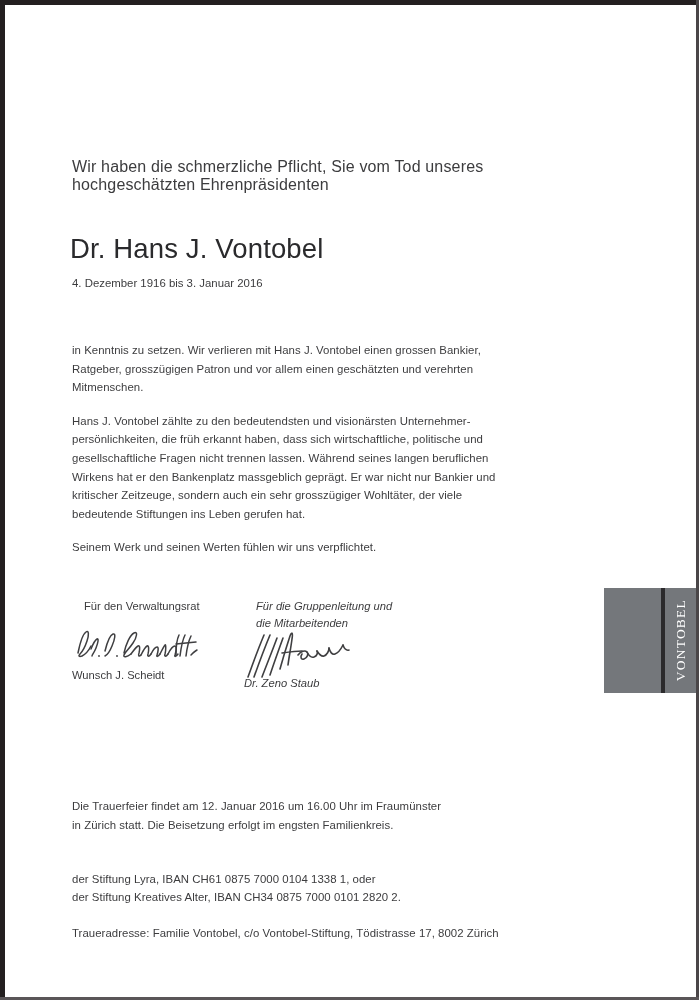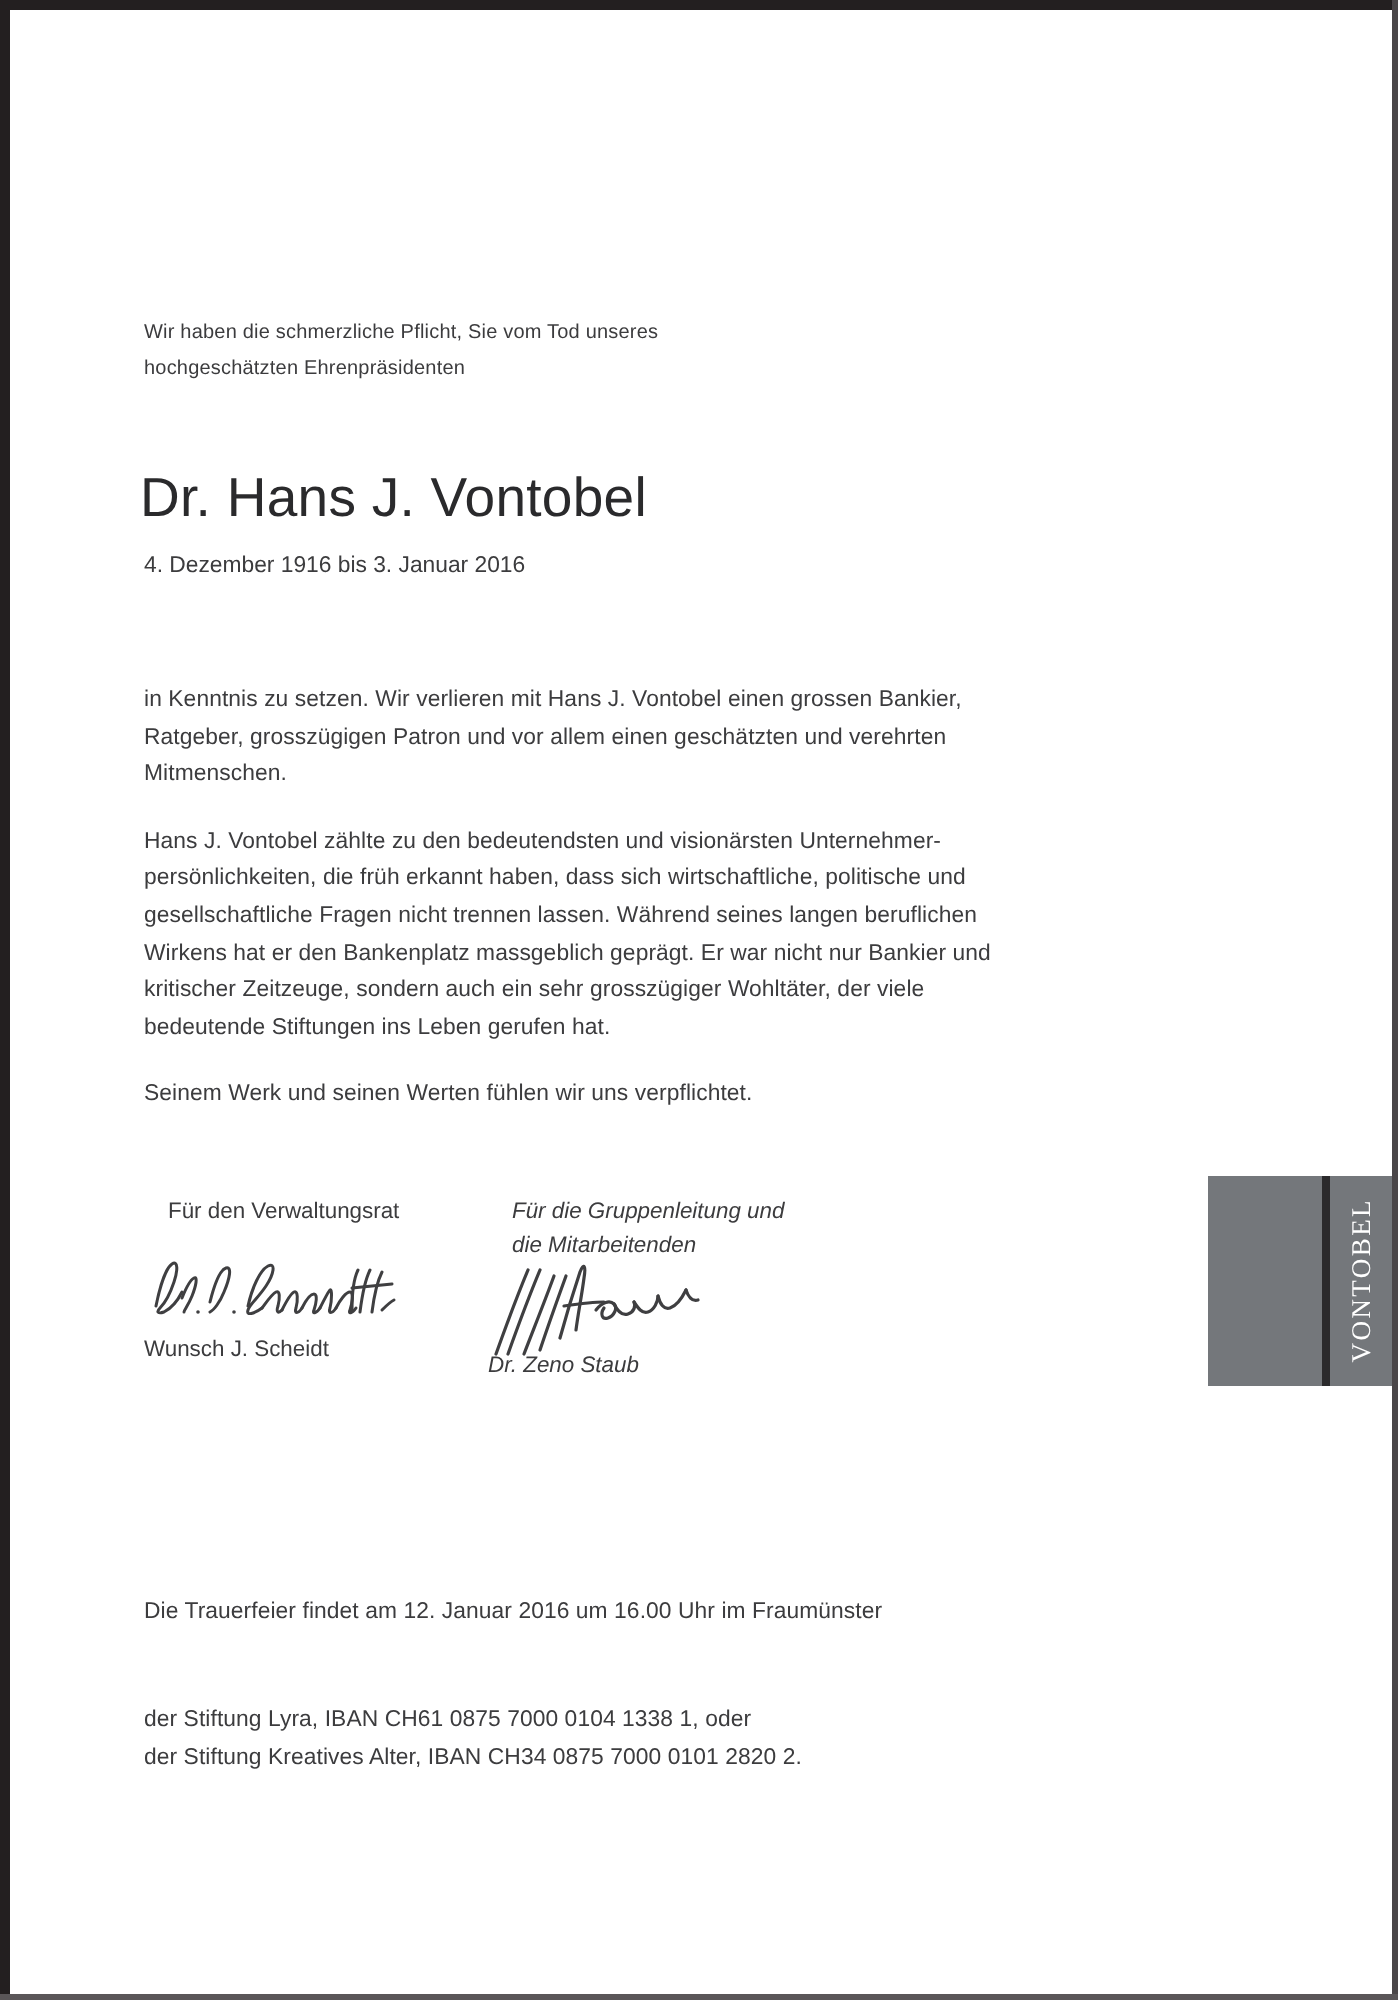"Wir haben die schmerzliche Pflicht," .intro { font-size: 10px -> 16px }
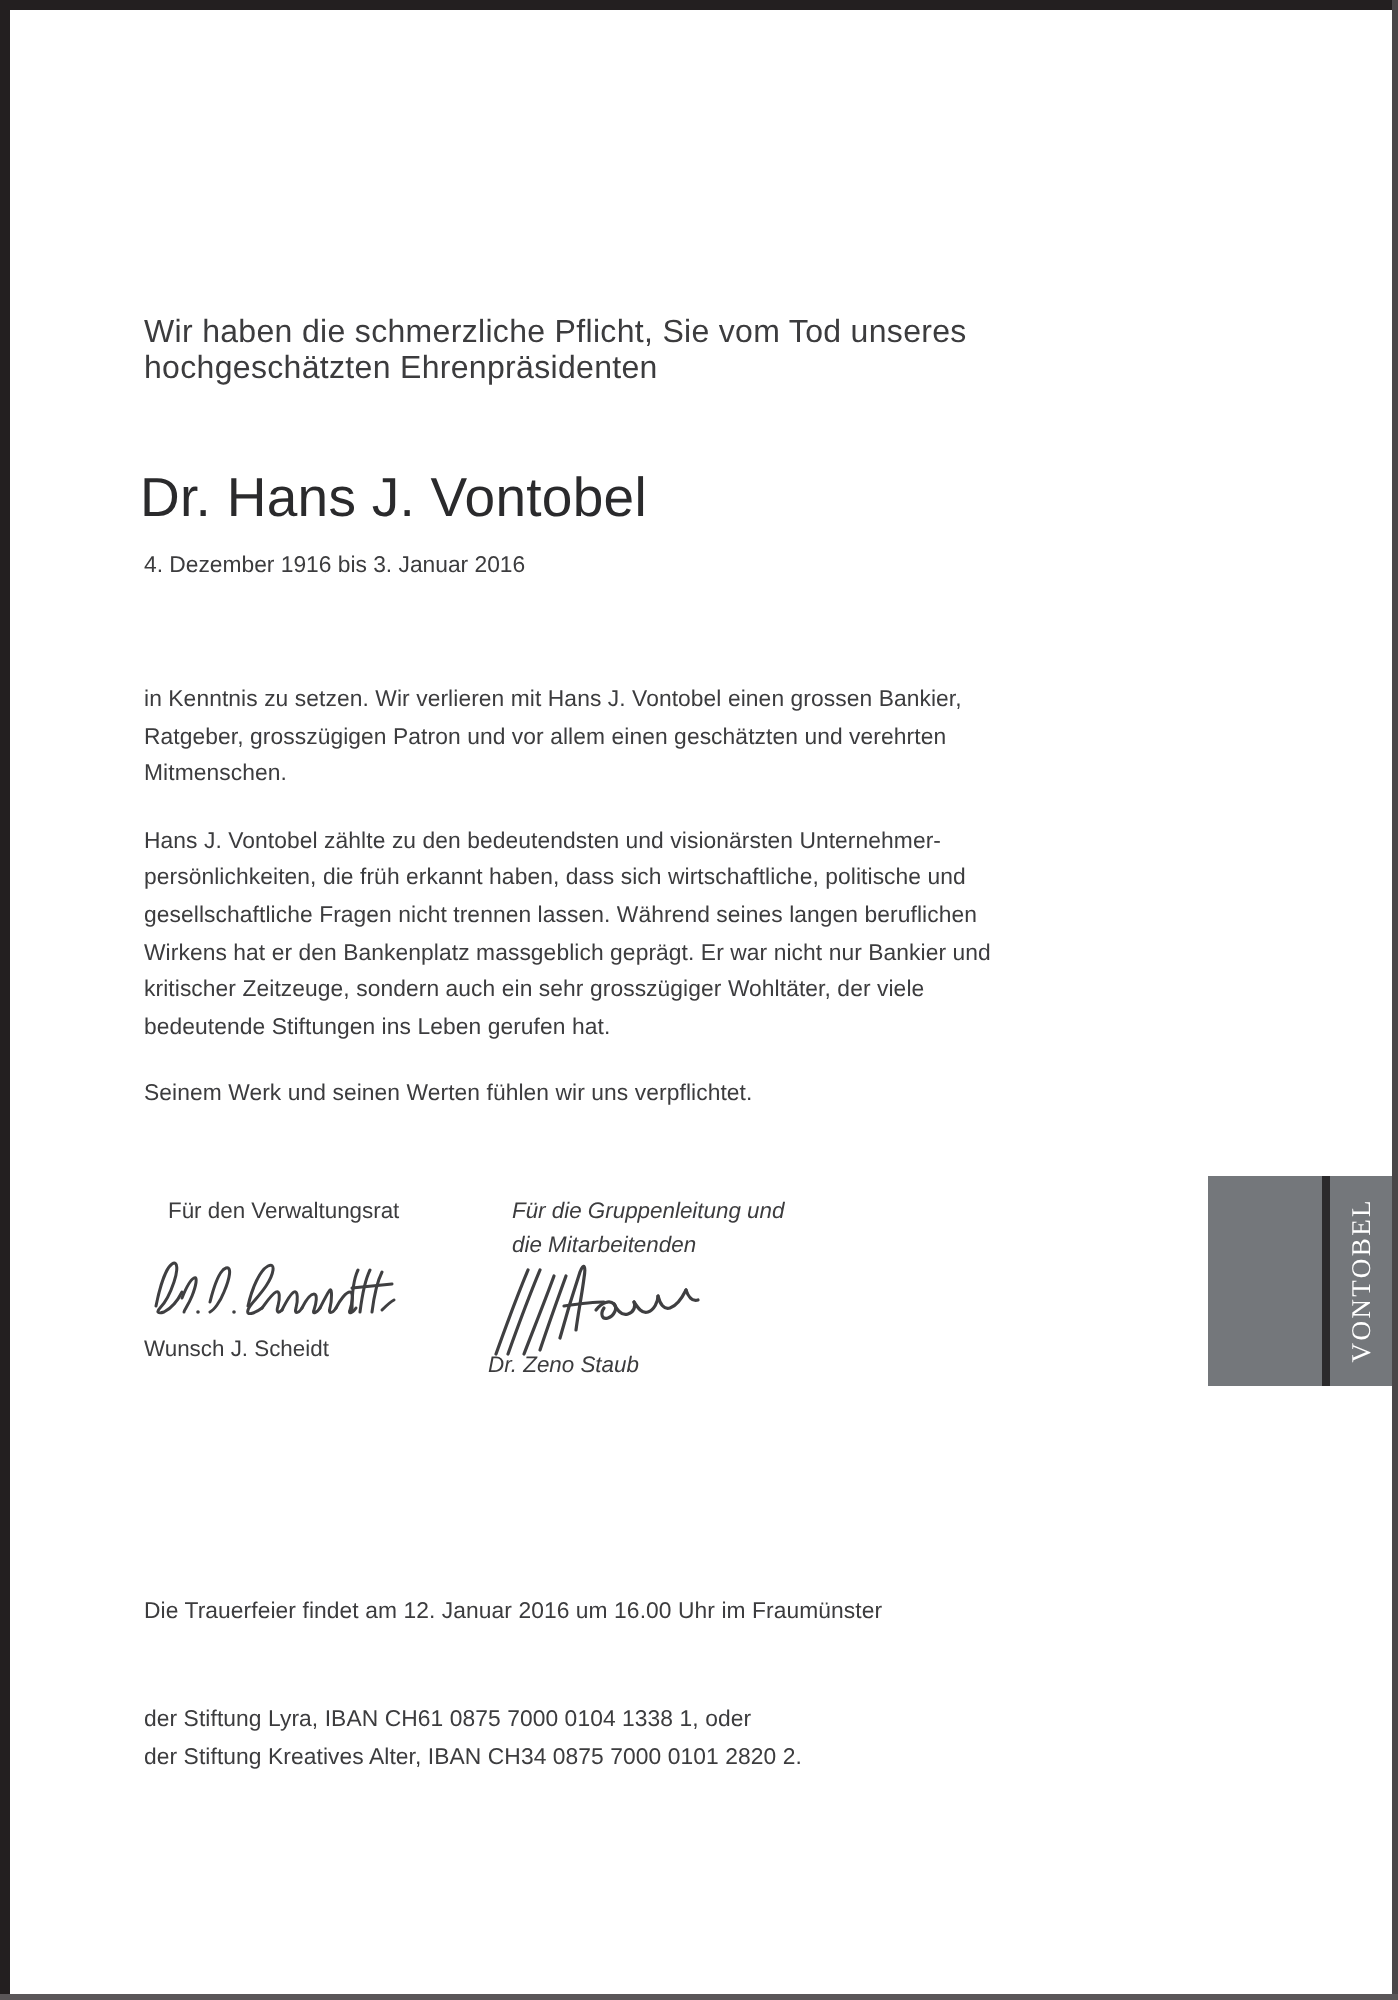"in Zürich statt. Die Beisetzung" span { html: none -> <span>in Zürich statt. Die Beisetzung erfolgt im engsten Familienkreis.</span> }
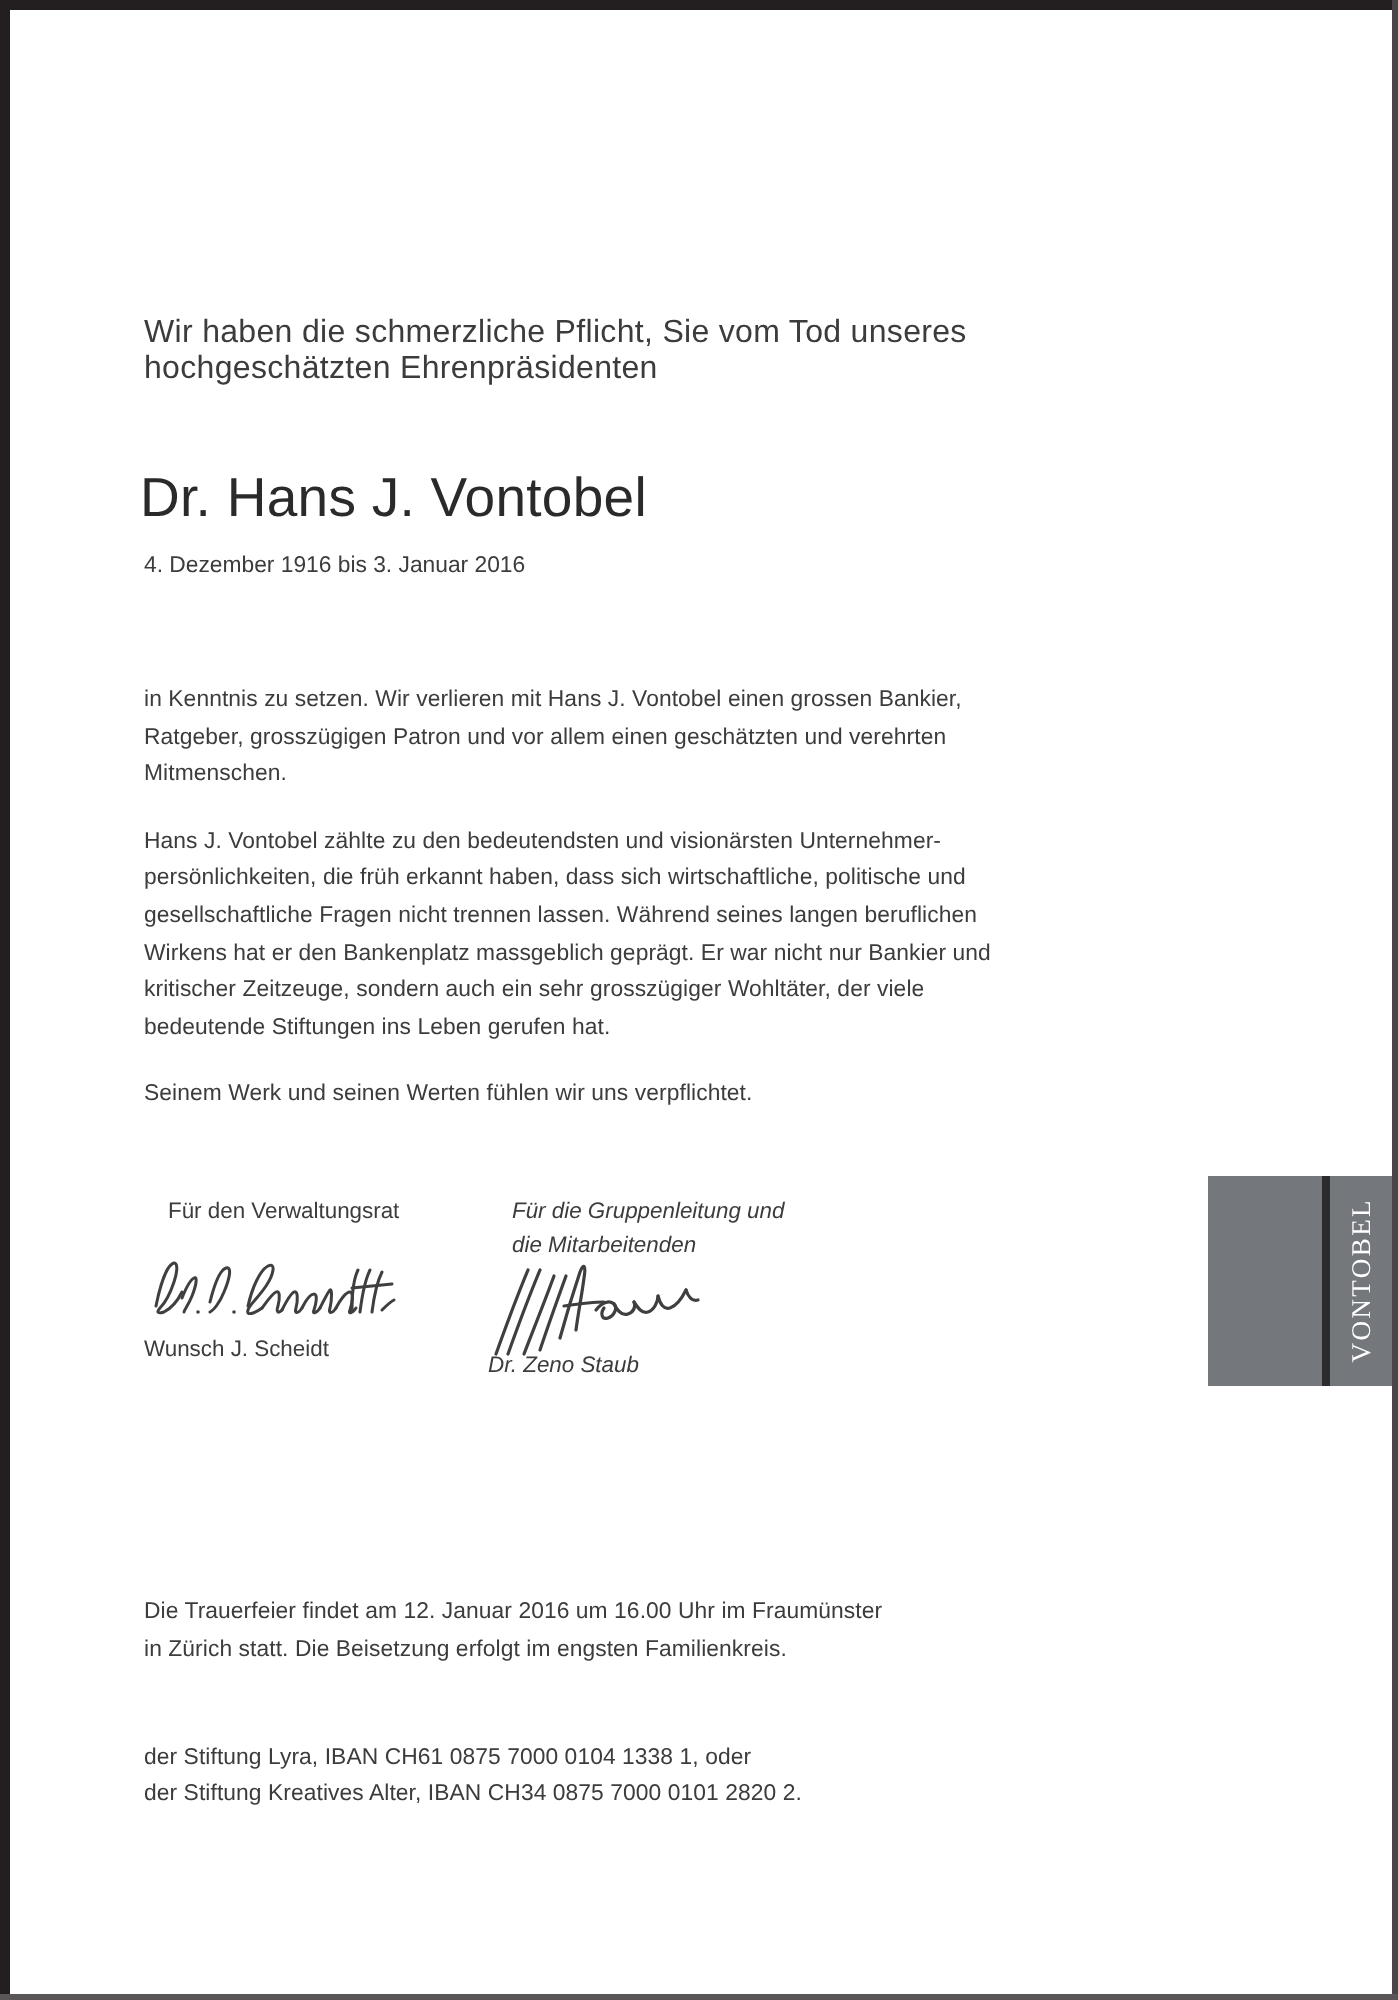"Traueradresse: Familie Vontobel, c/o" p { html: none -> <p>Traueradresse: Familie Vontobel, c/o Vontobel-Stiftung, Tödistrasse 17, 8002 Zürich</p> }
